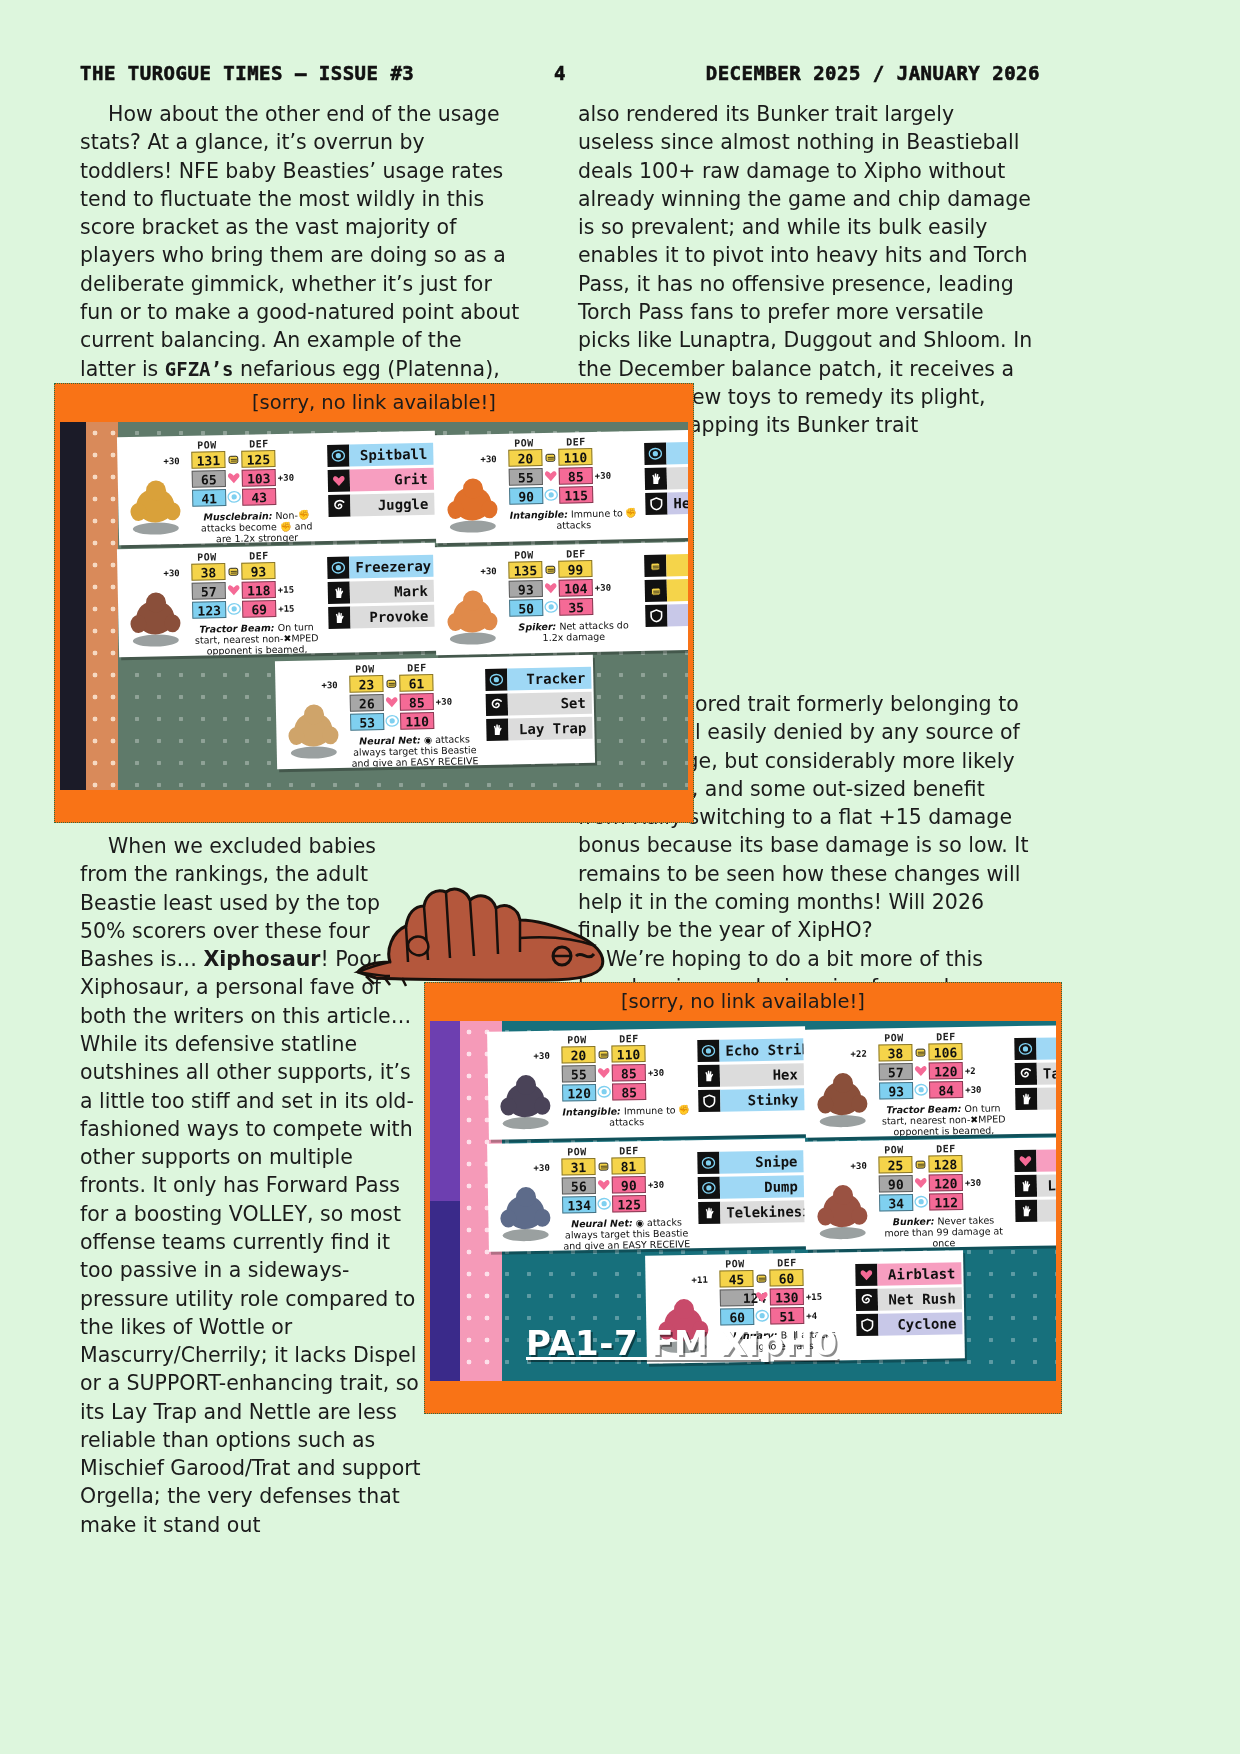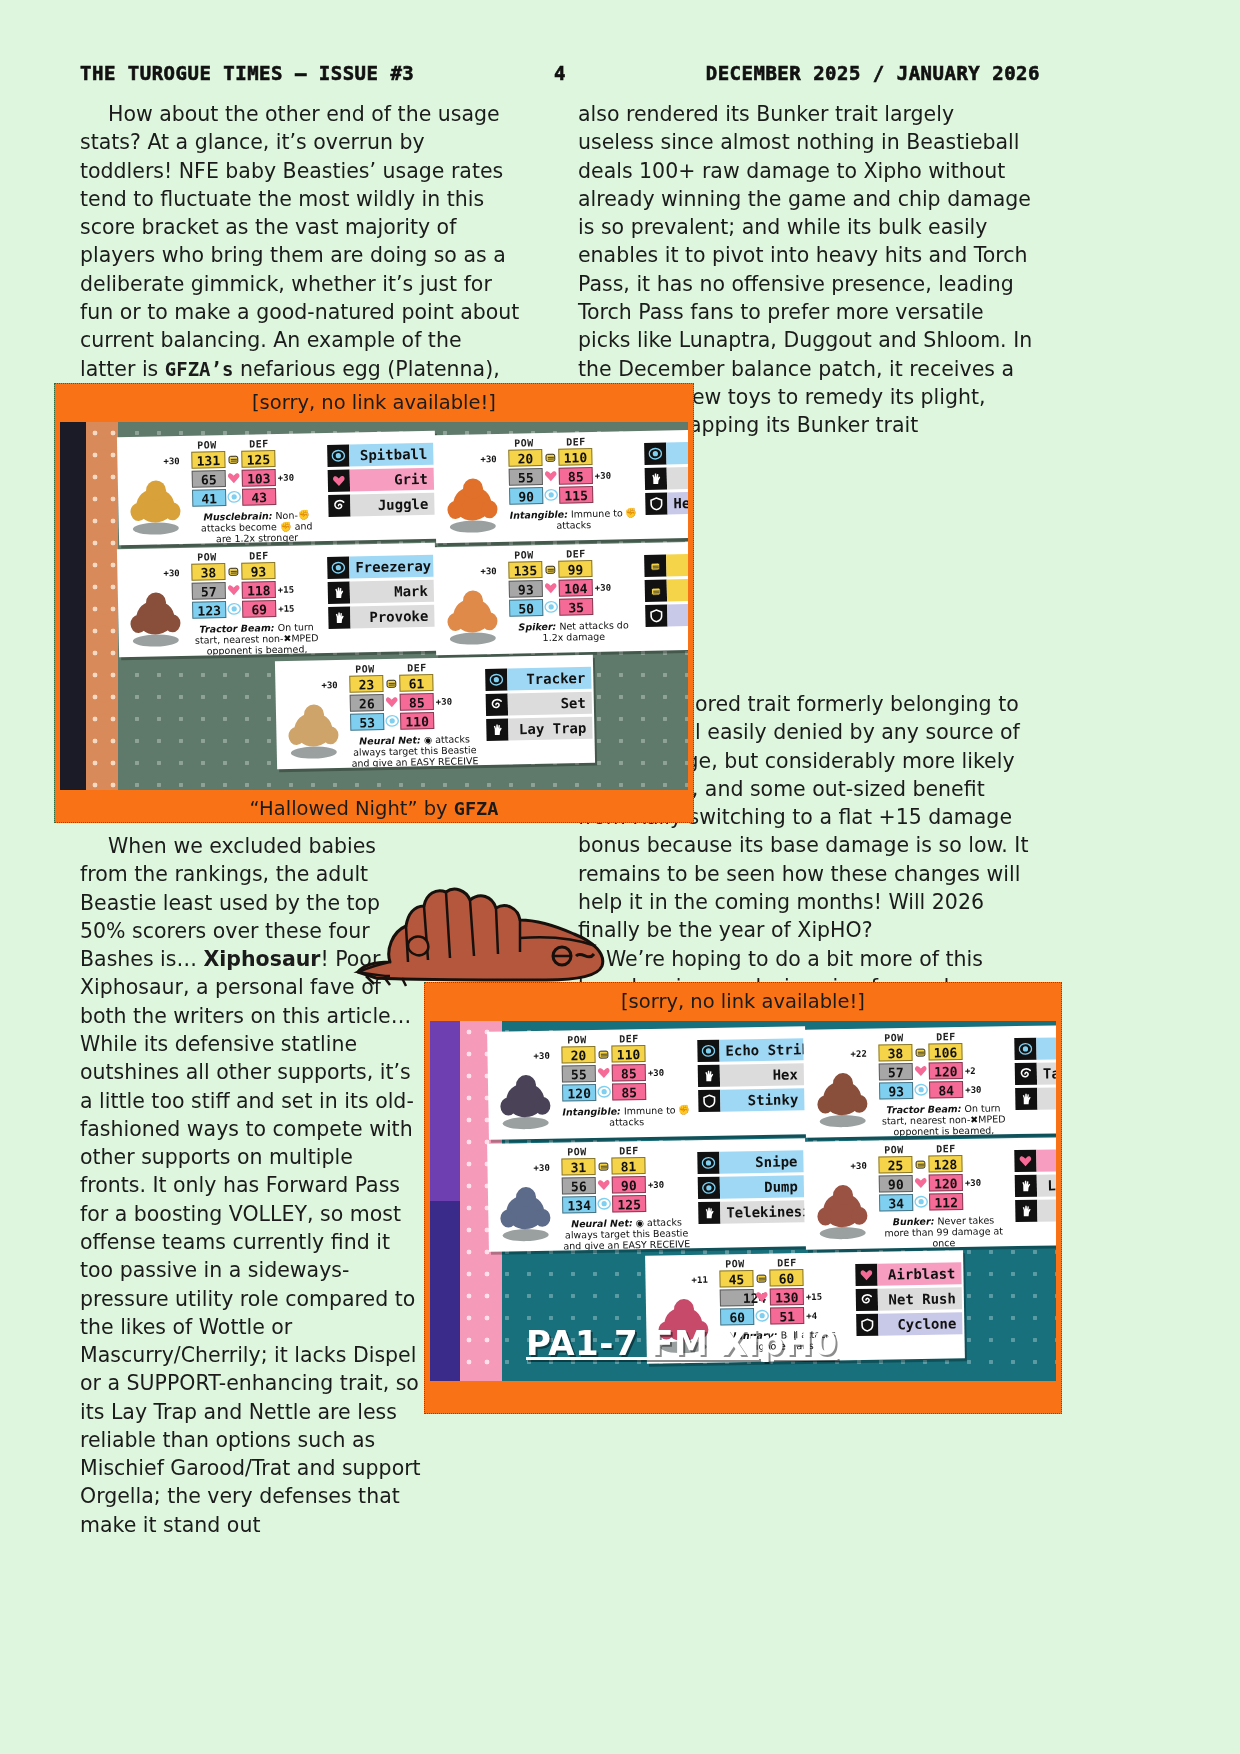"“Hallowed Night” by GFZA" div.fig-cap { html: <div><span>“Hallowed Night” by </span><span>GFZA</span></div> -> none }
